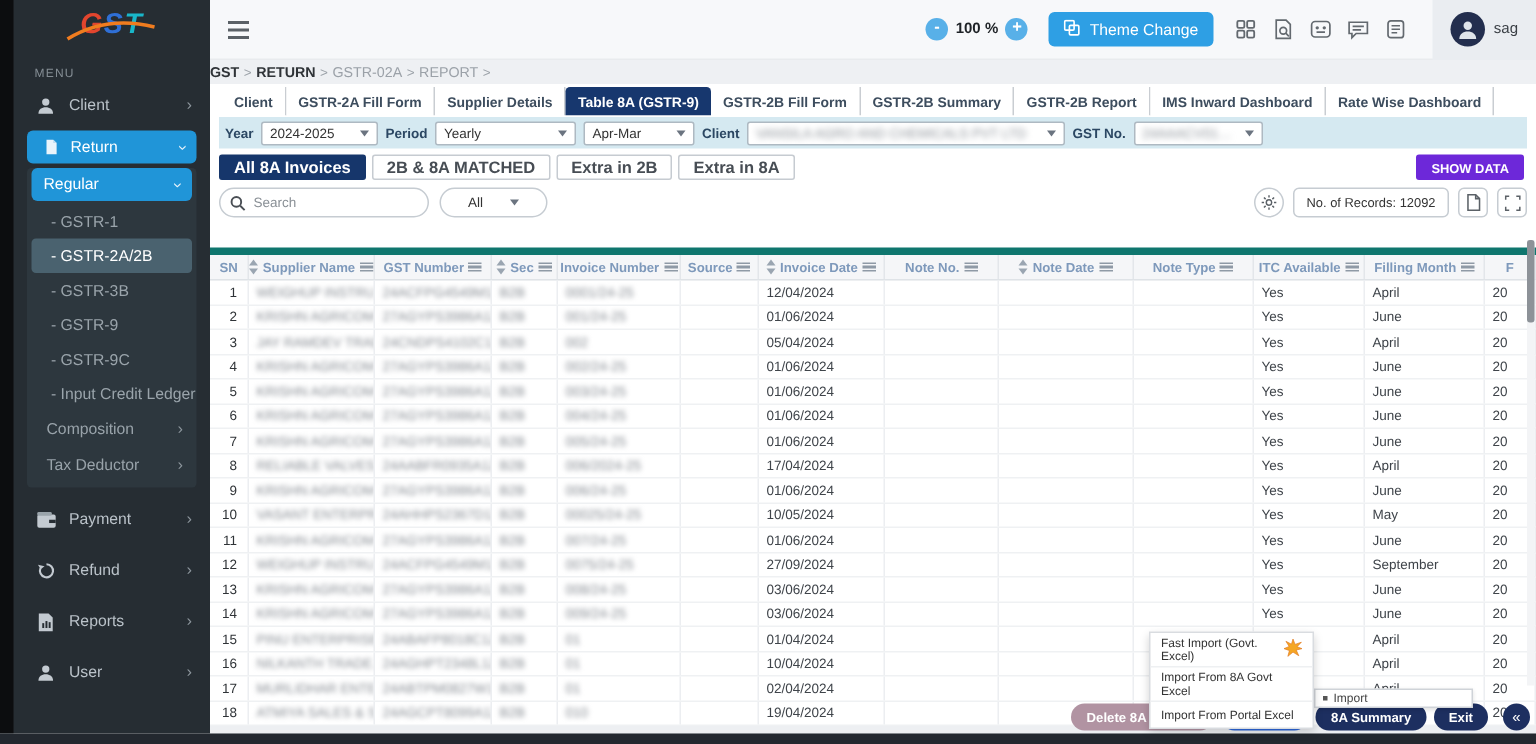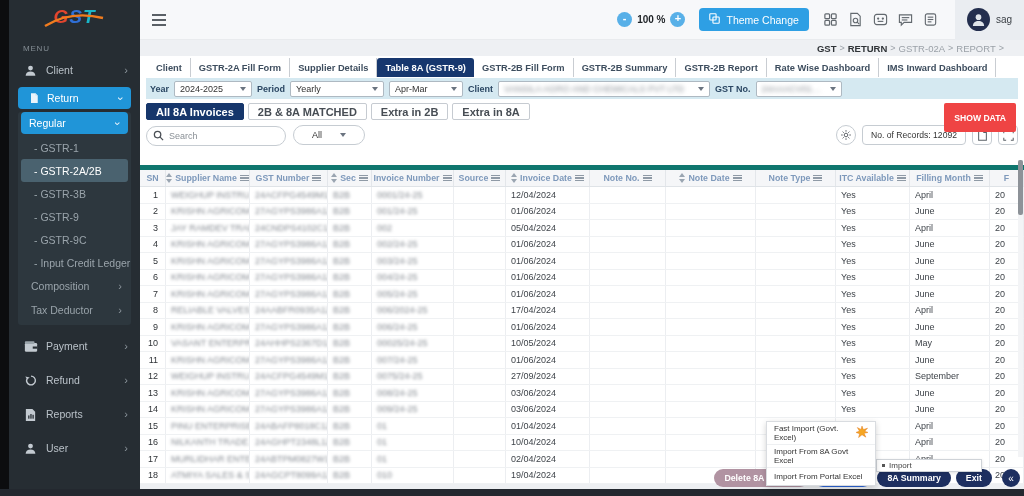"GST" #crumbrow { justify-content: flex-end -> flex-start; padding-right: 20px -> 4px }
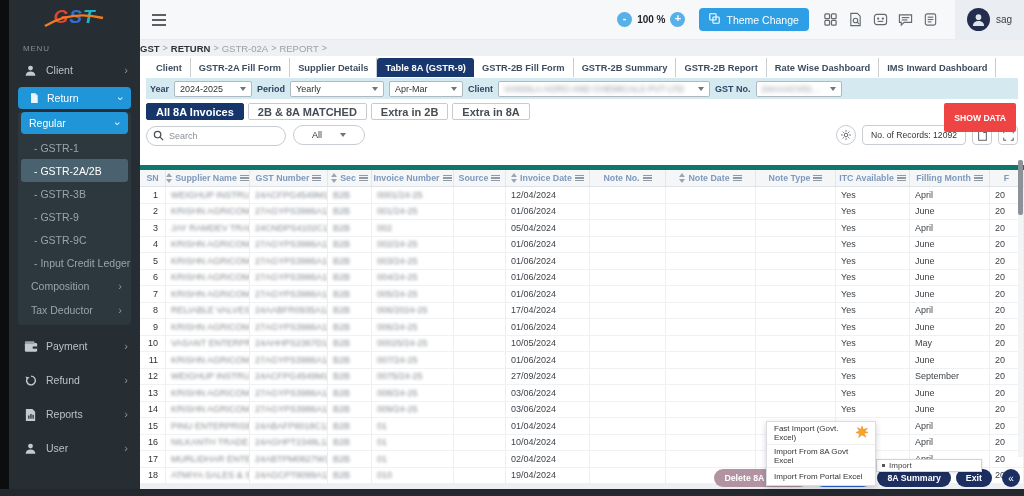"Rate Wise Dashboard" div.tab { order: before "IMS Inward Dashboard" -> after "IMS Inward Dashboard" }
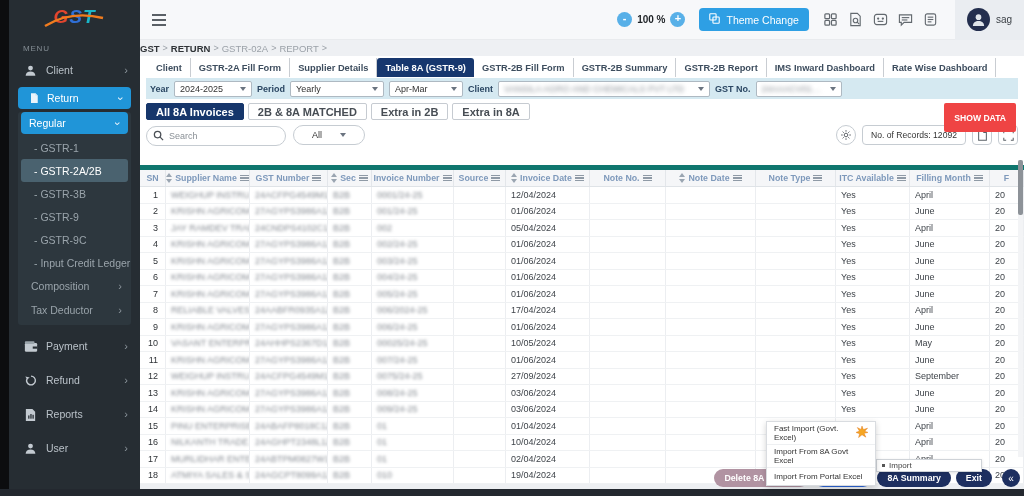"SHOW DATA" #showdata { background: #ef4444 -> #6d28d9; height: 29px -> 17px }
